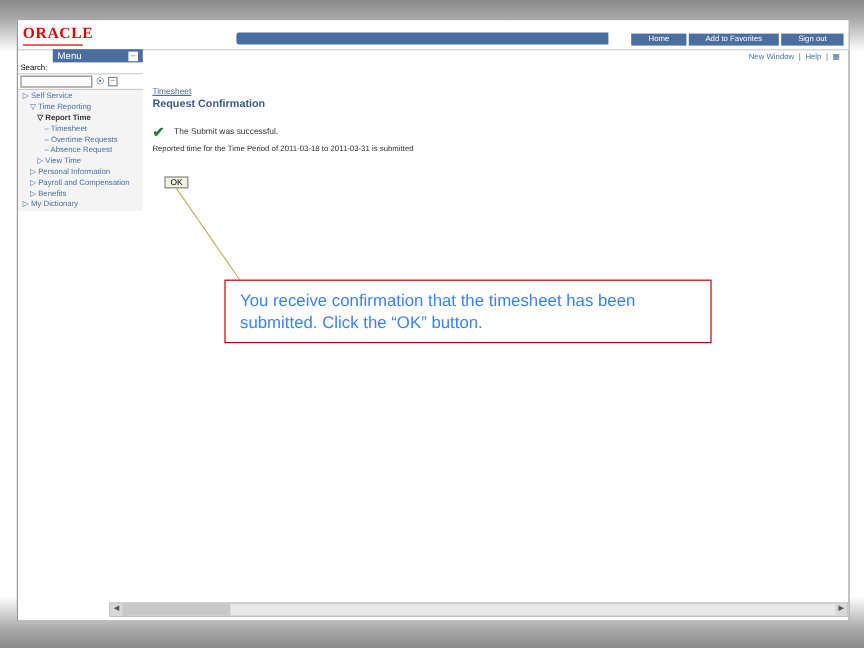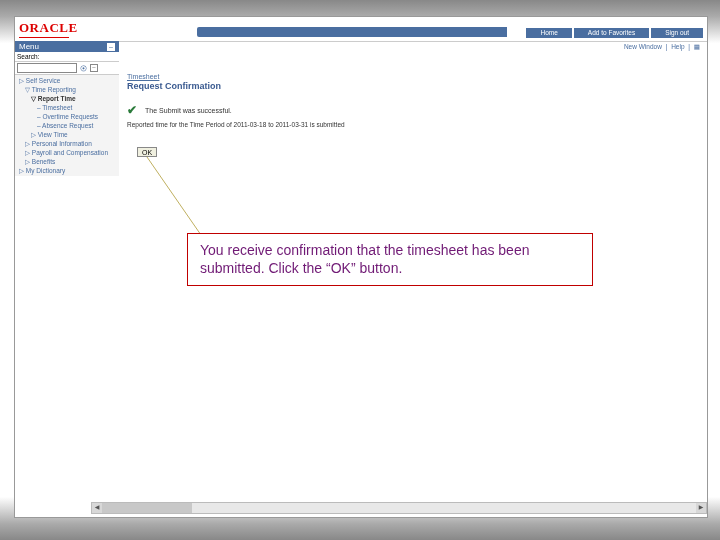"Menu" .menu-title { margin-left: none -> 29px }
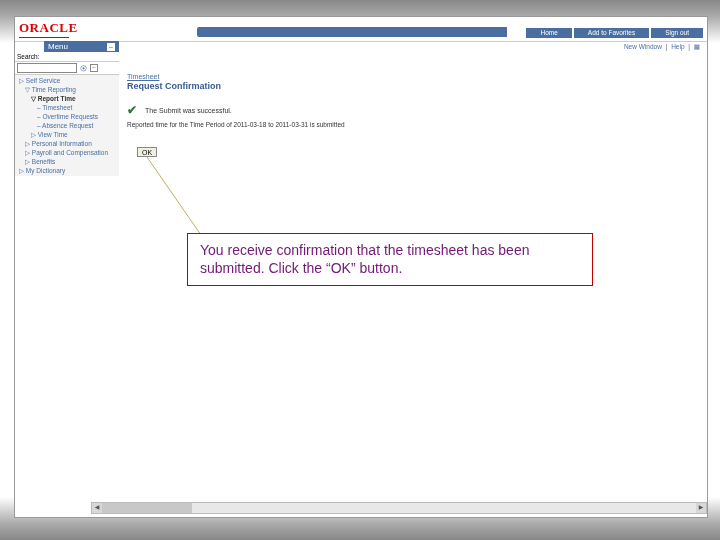"You receive confirmation that the" .callout-box { color: #701a75 -> #3b82f6 }
